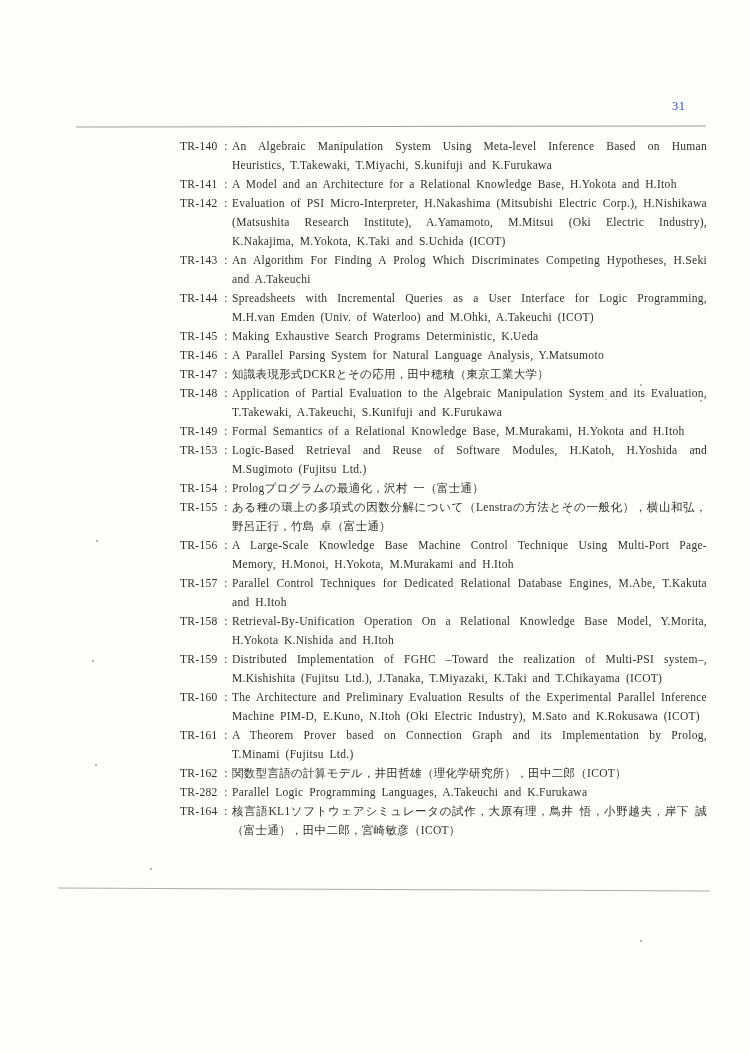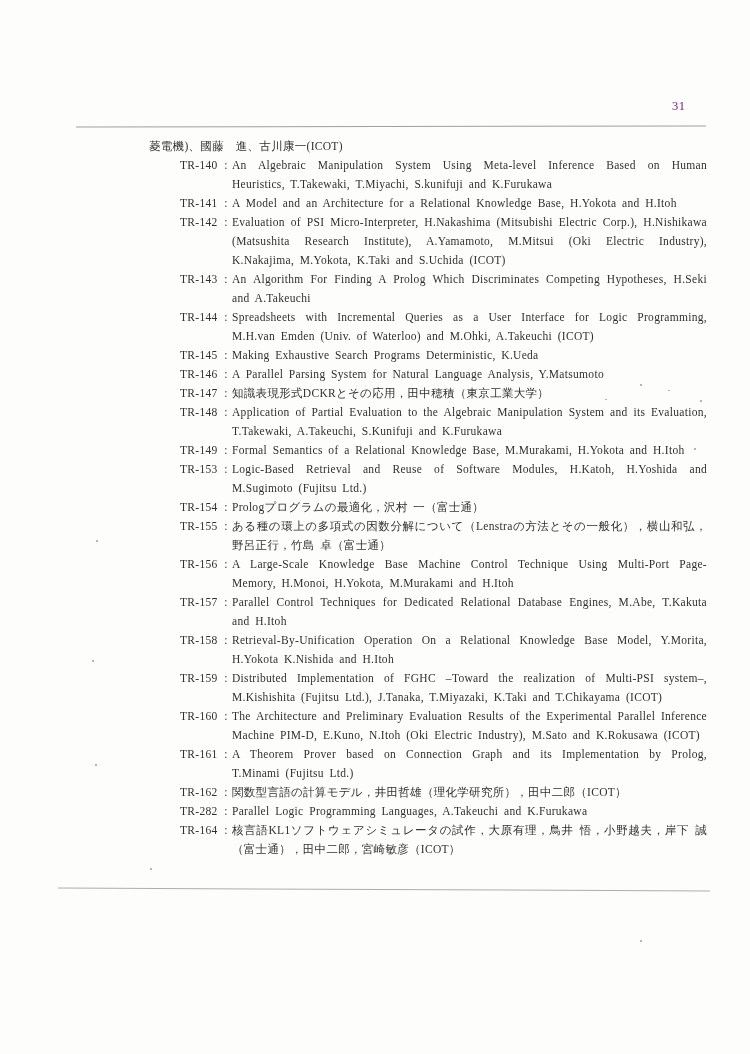"31" .page-number { color: #701a75 -> #1d4ed8 }
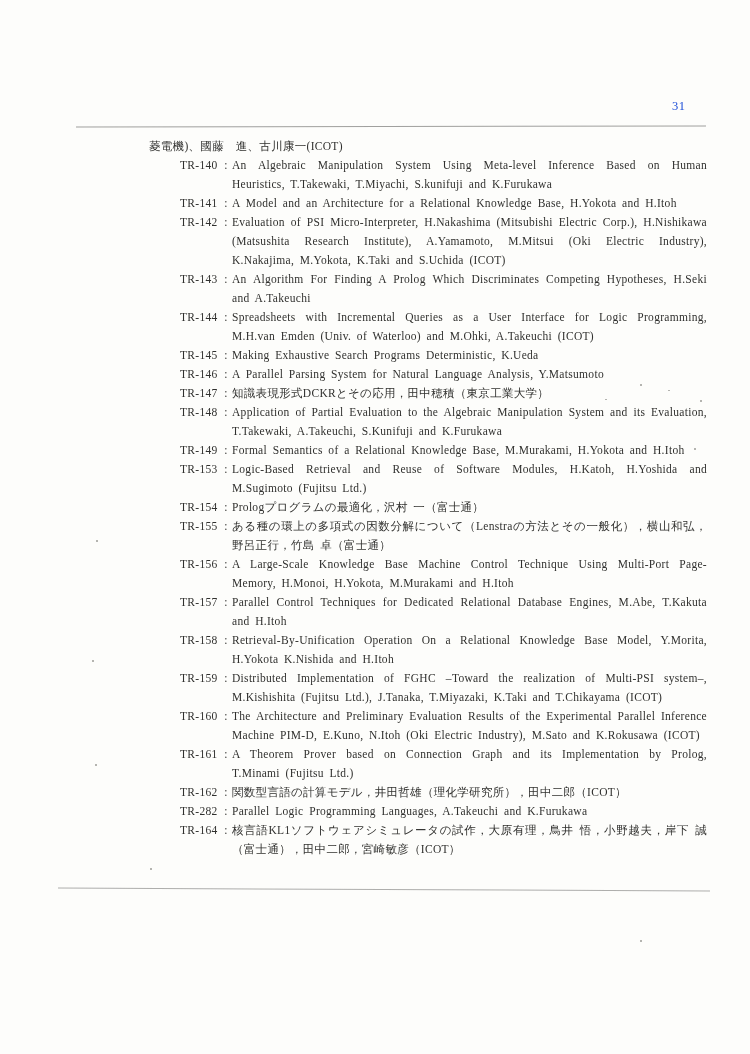"菱電機)、國藤 進、古川康一(ICOT)" p.intro-line { html: <p>菱電機)、國藤 進、古川康一(ICOT)</p> -> none }
